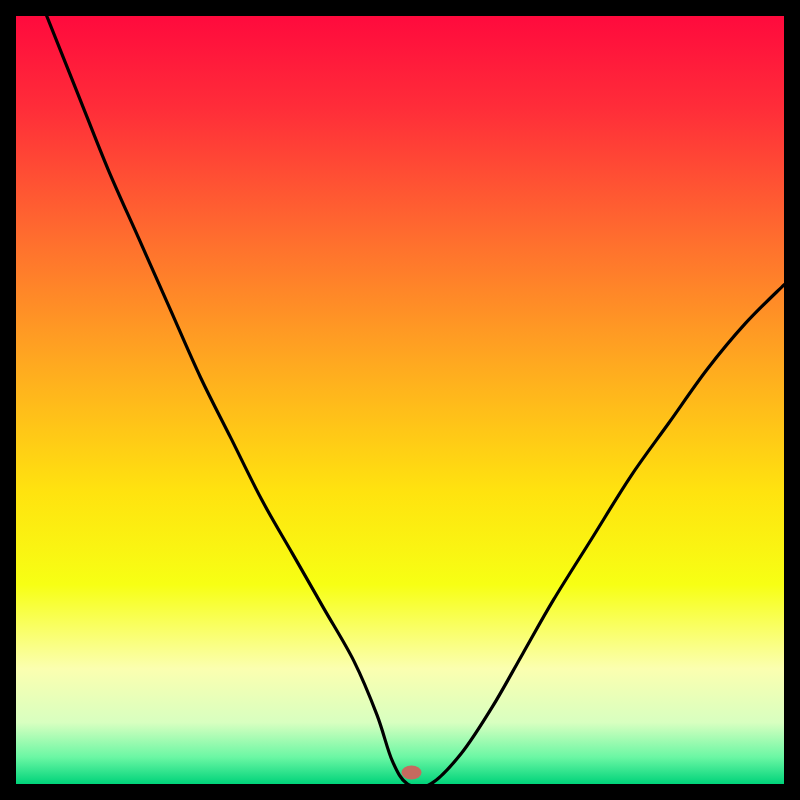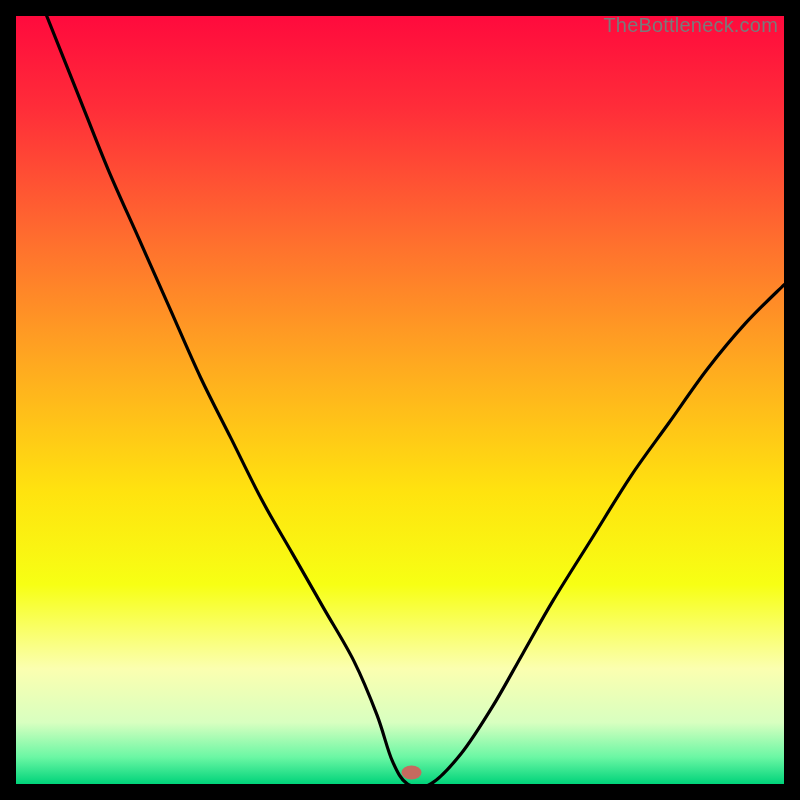"TheBottleneck.com" div.watermark { html: <div>TheBottleneck.com</div> -> none }
